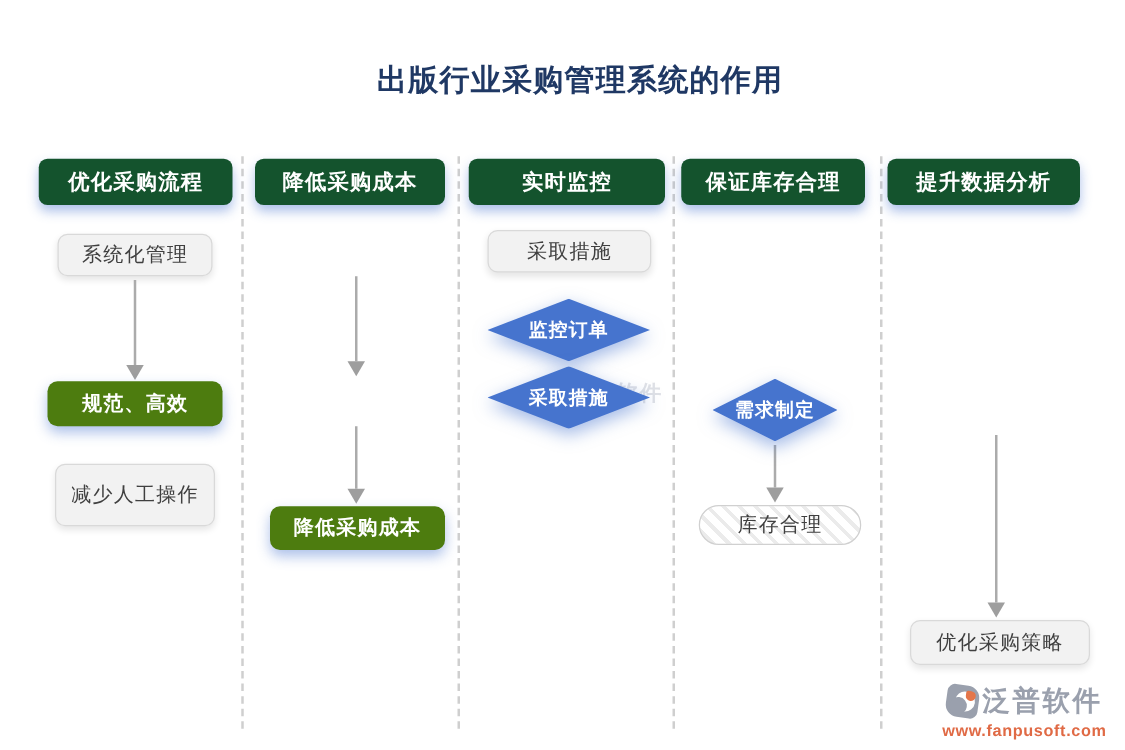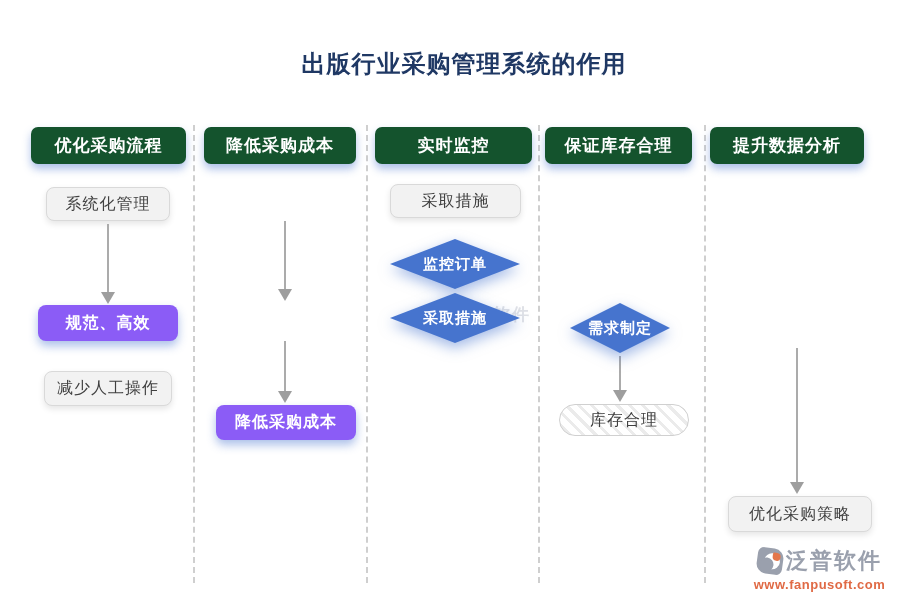"规范、高效" .node.blue { background: #8b5cf6 -> #4d7c0f }
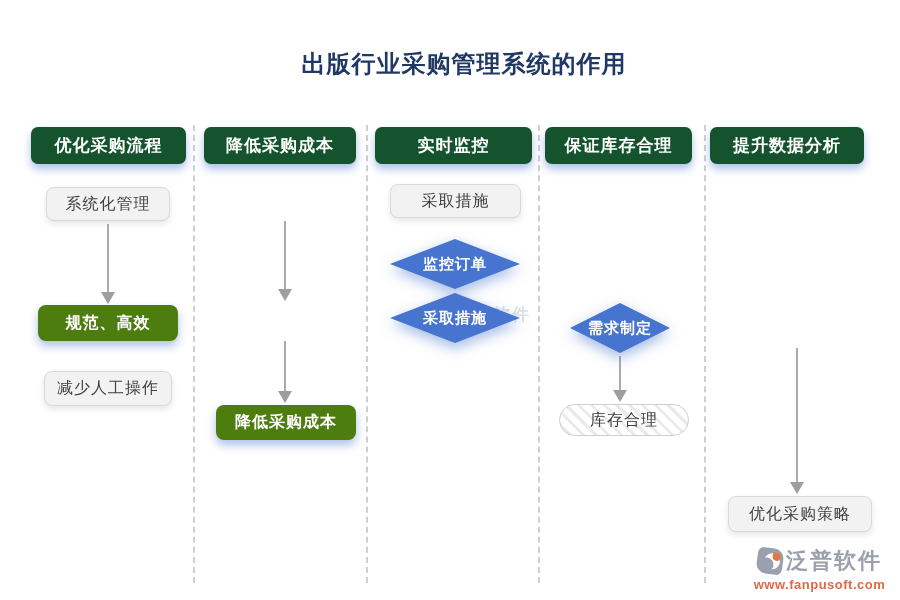"减少人工操作" div.node { height: 35px -> 50px }
